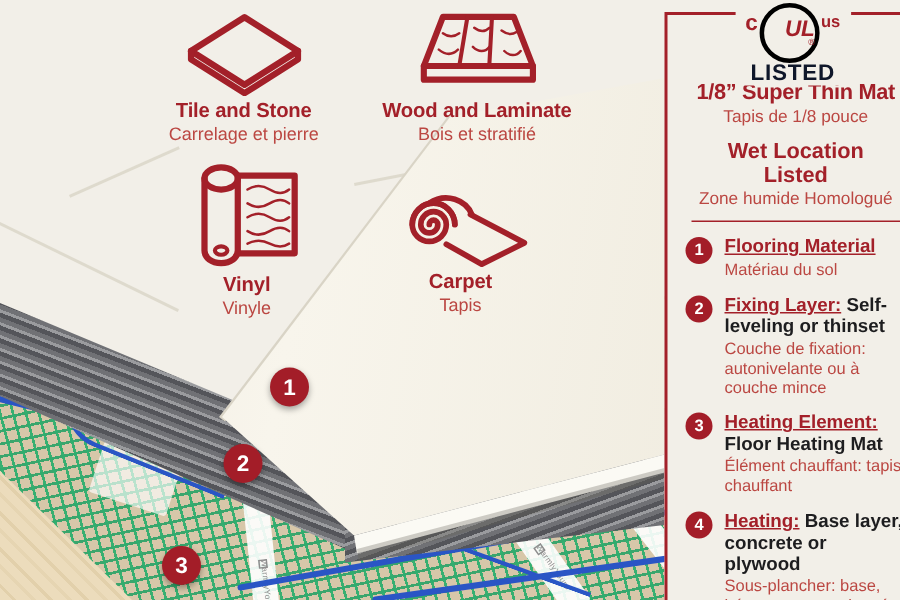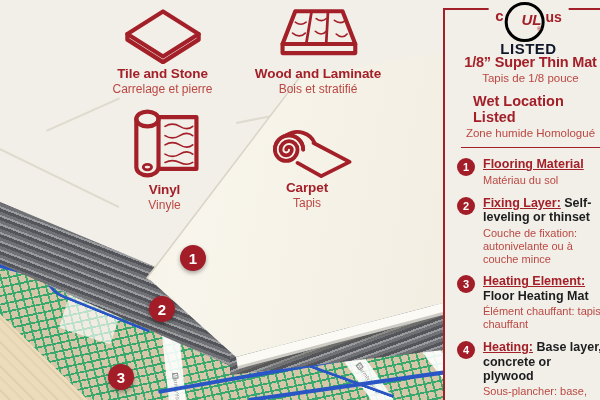"us" .ul-us { font-size: 14px -> 11px }
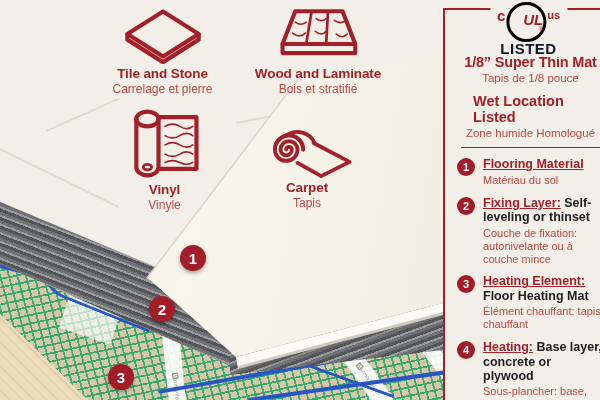"Wet Location Listed" .panel-sub { text-align: left -> center }
